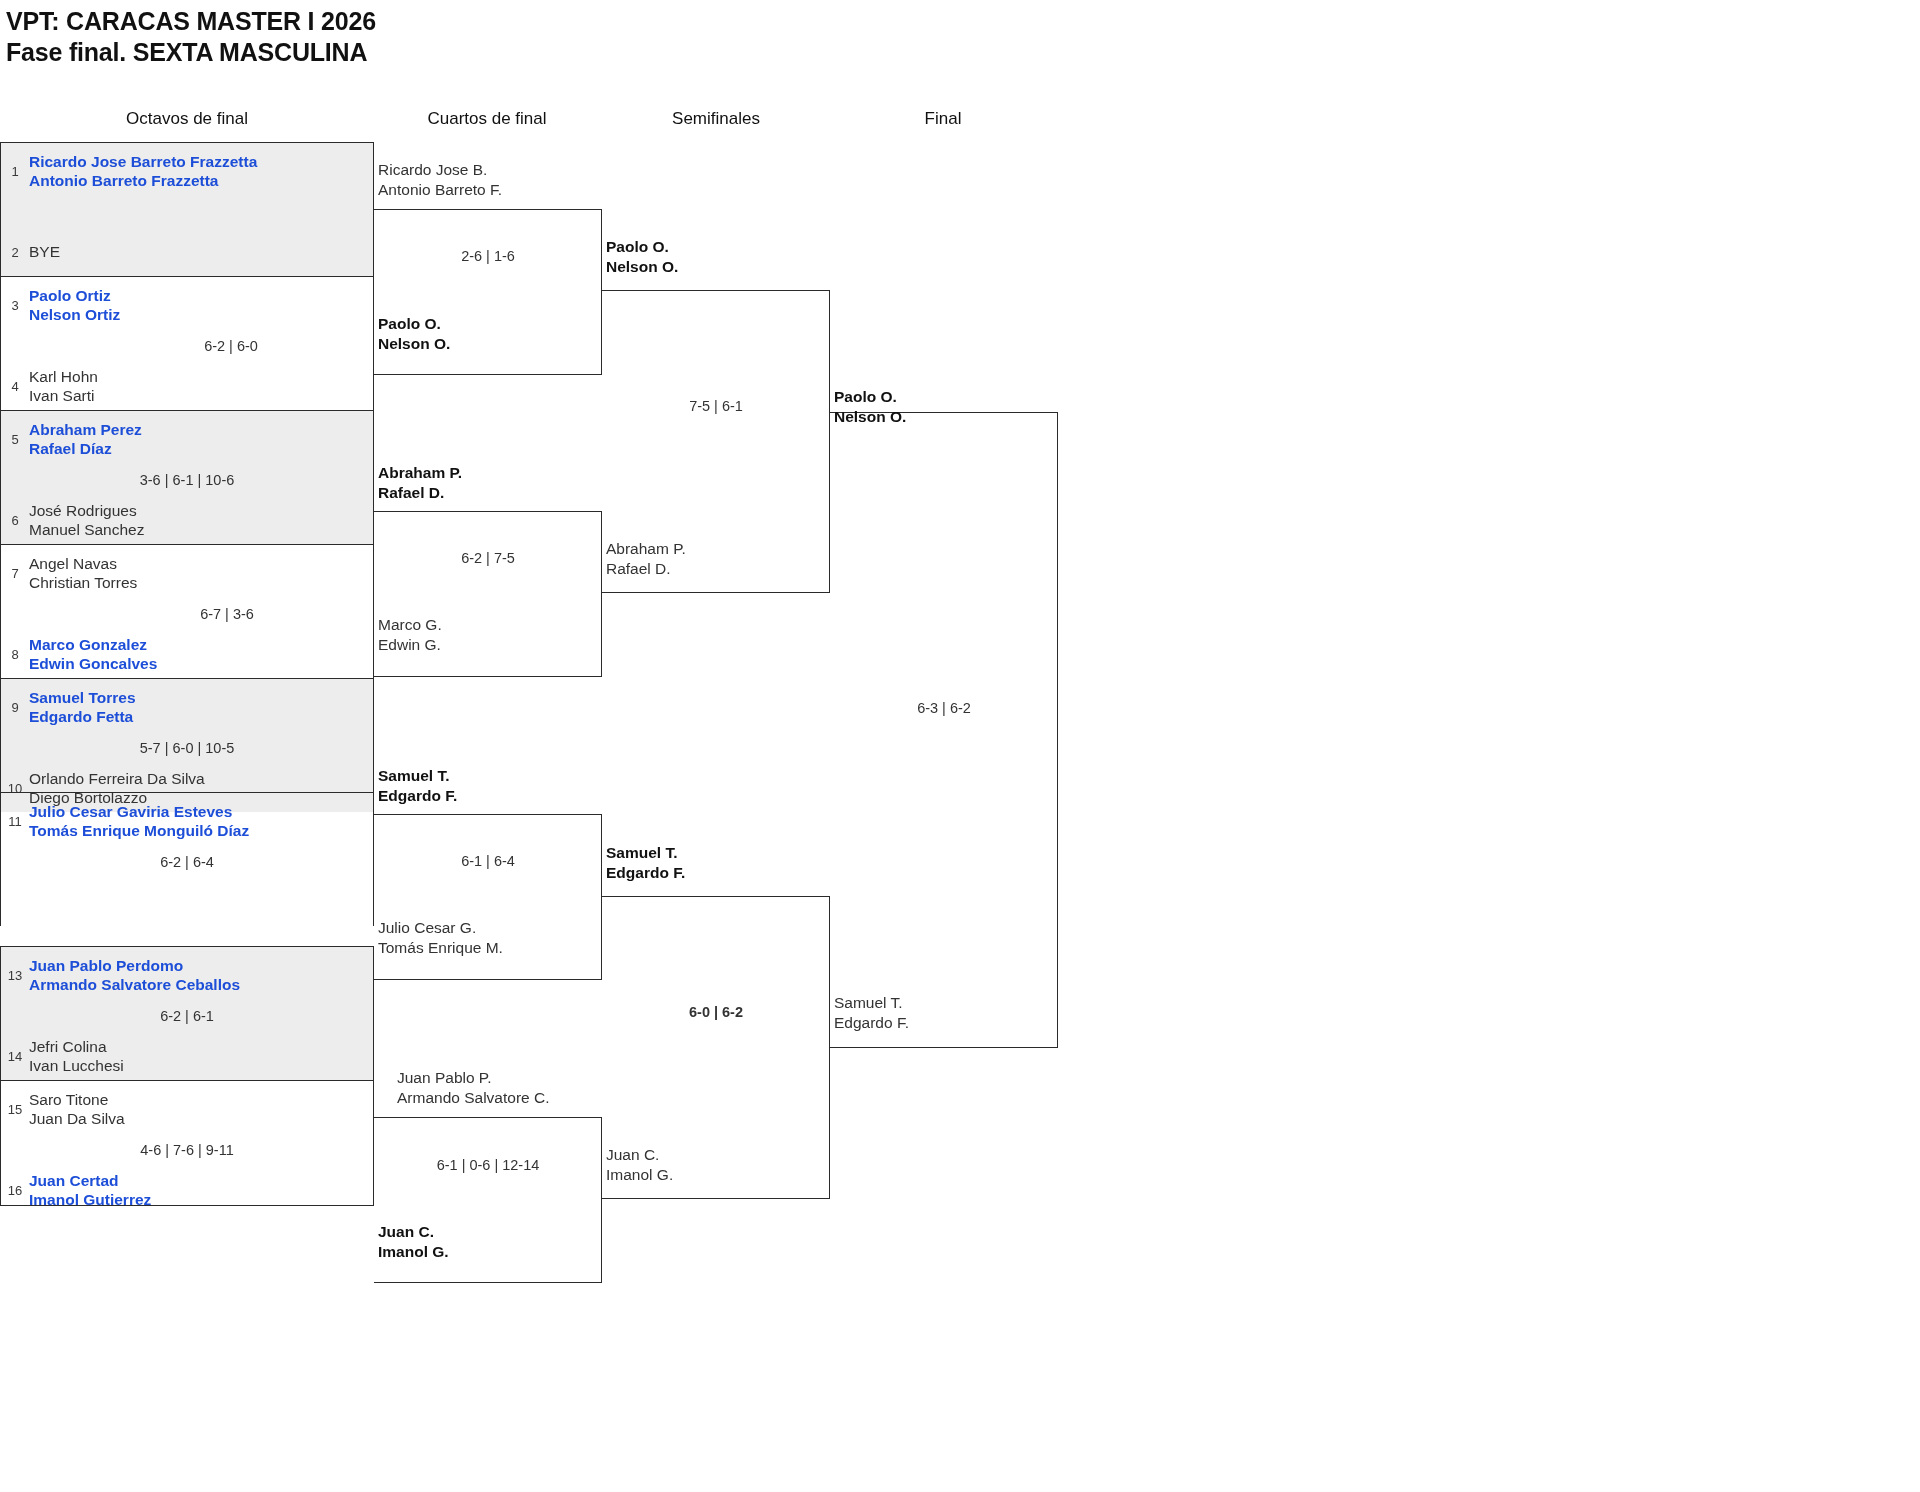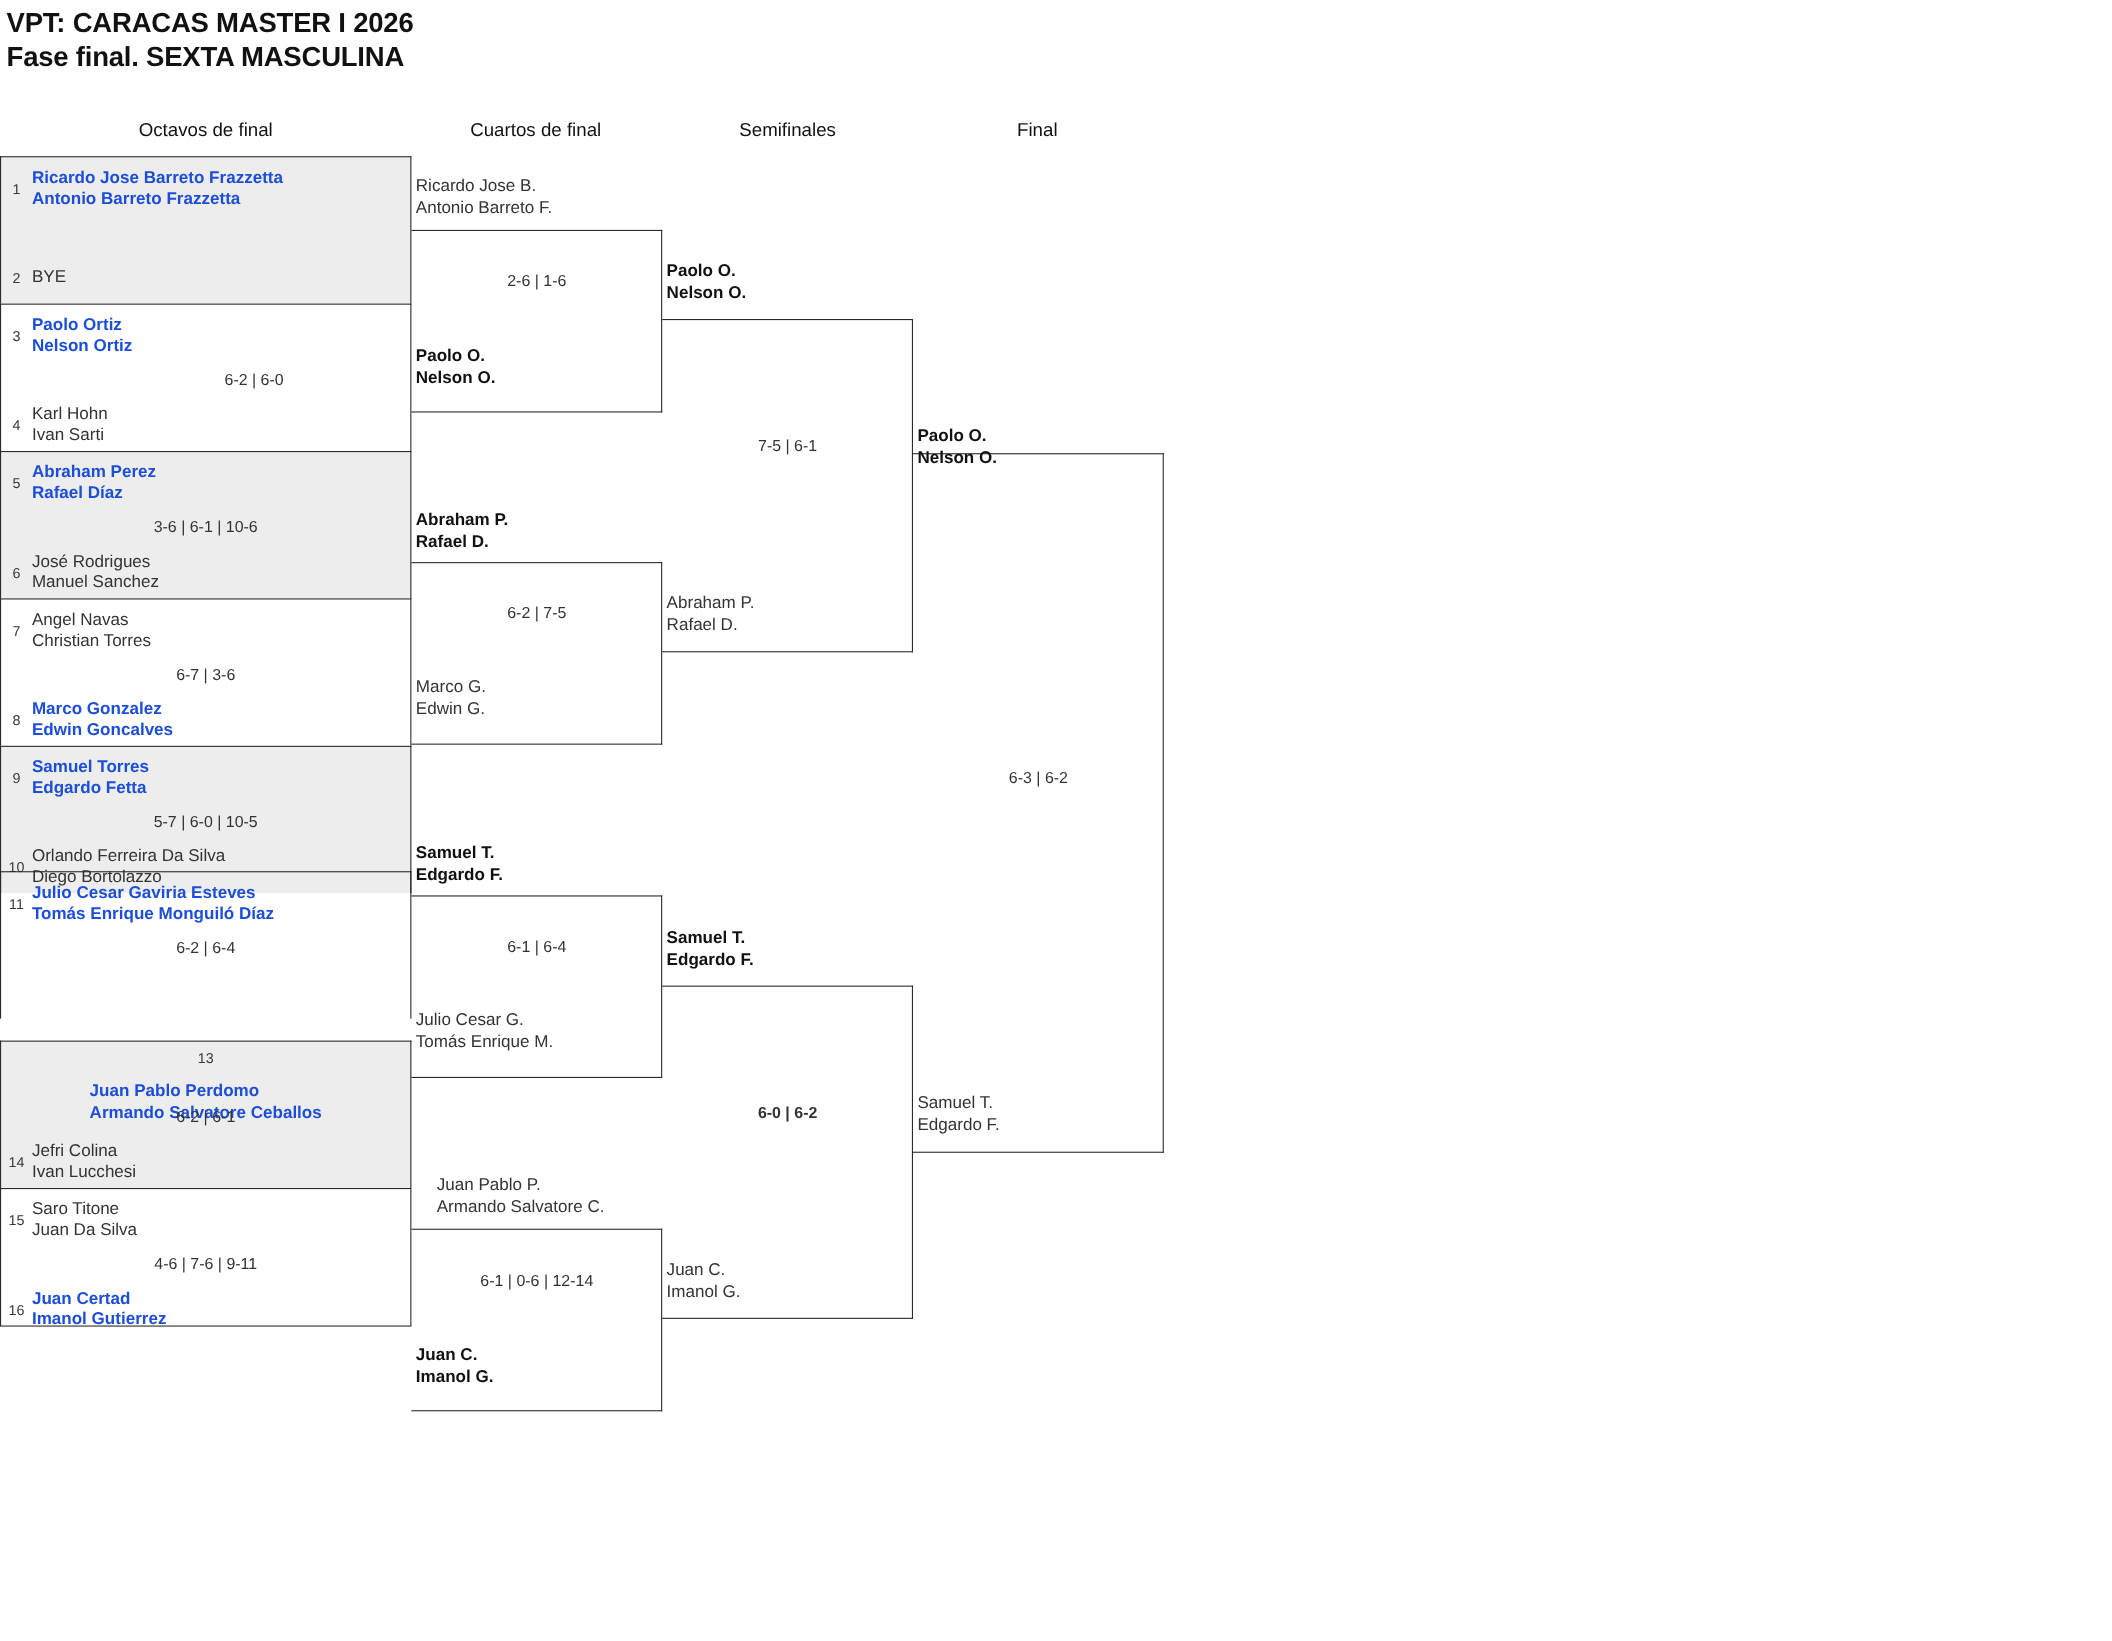"6-7 | 3-6" div.r1-score { padding-left: none -> 40px }
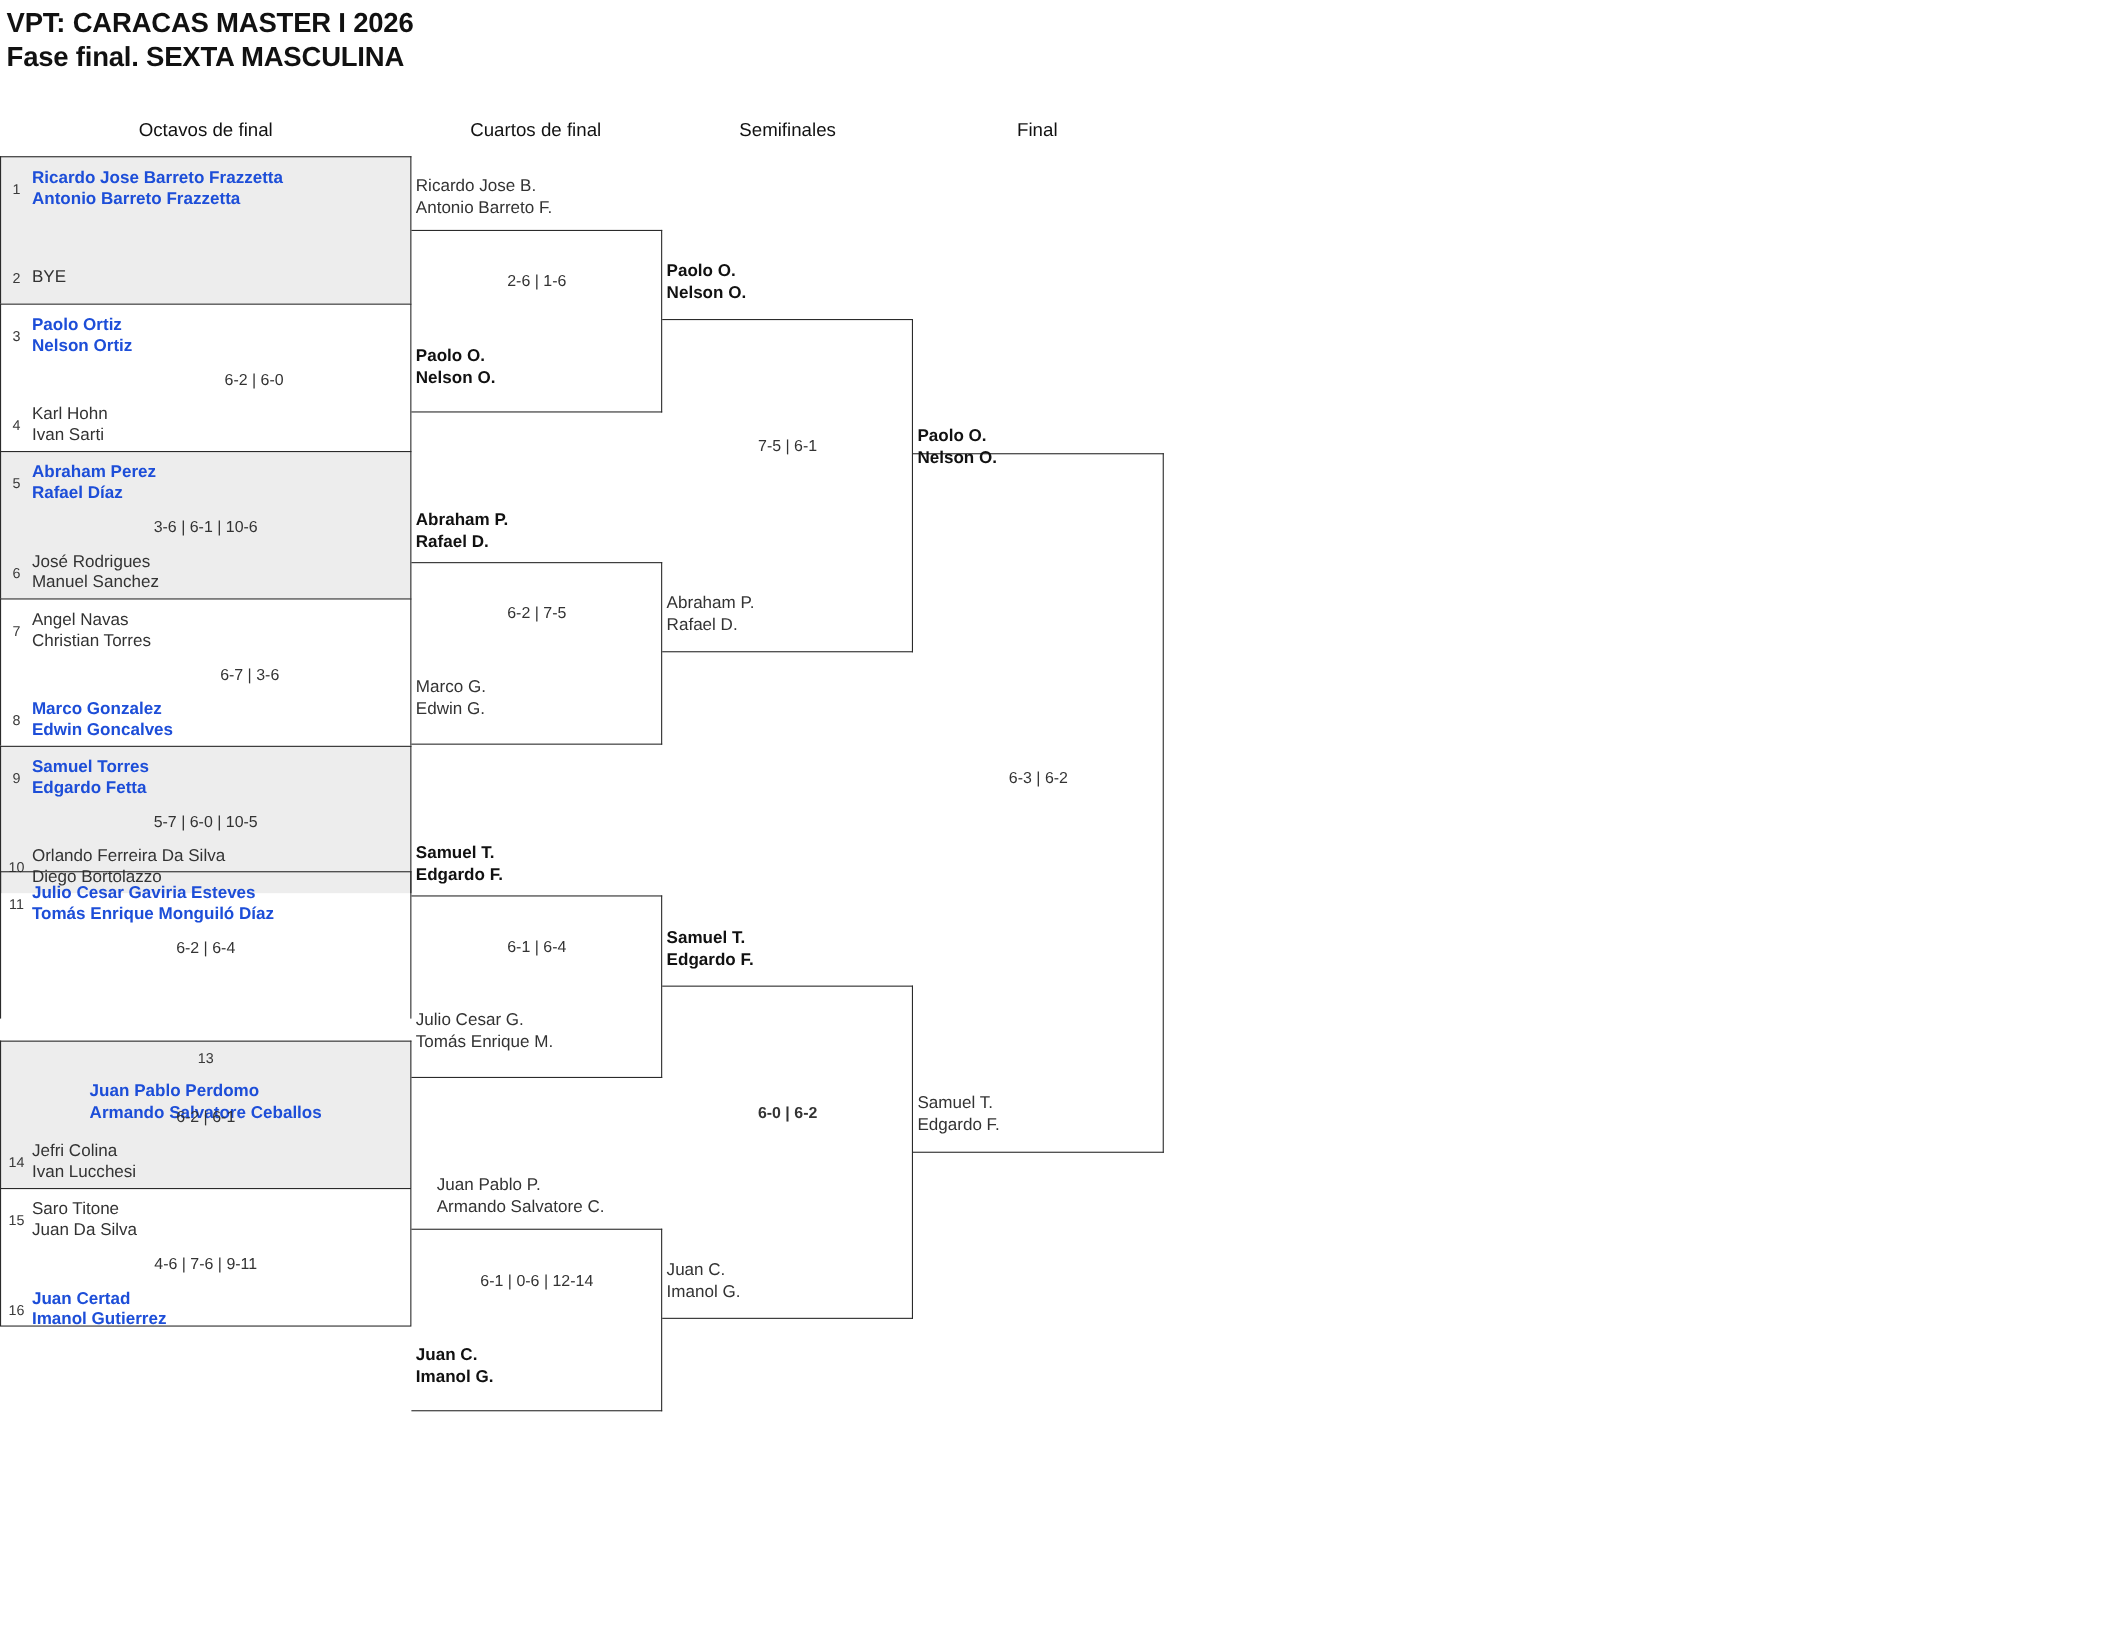"13" div.r1-slot { flex-direction: column -> none }
